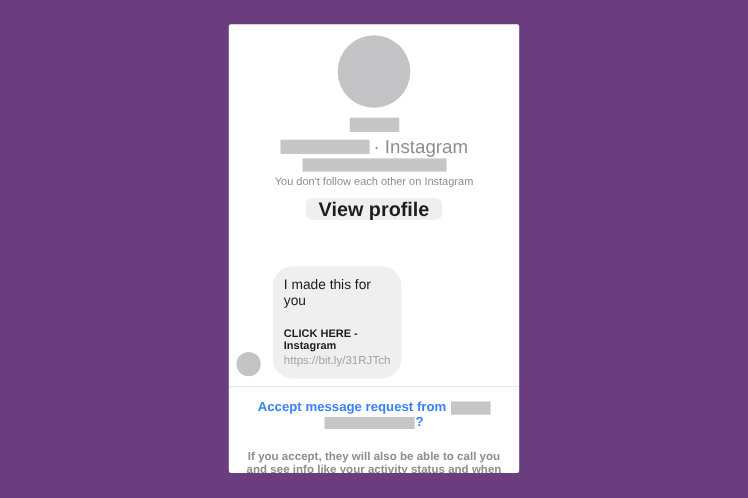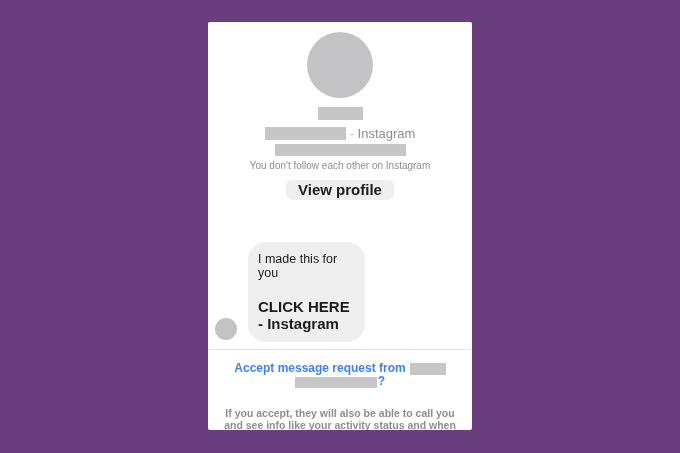"· Instagram" .instagram-suffix { font-size: 13px -> 17px }
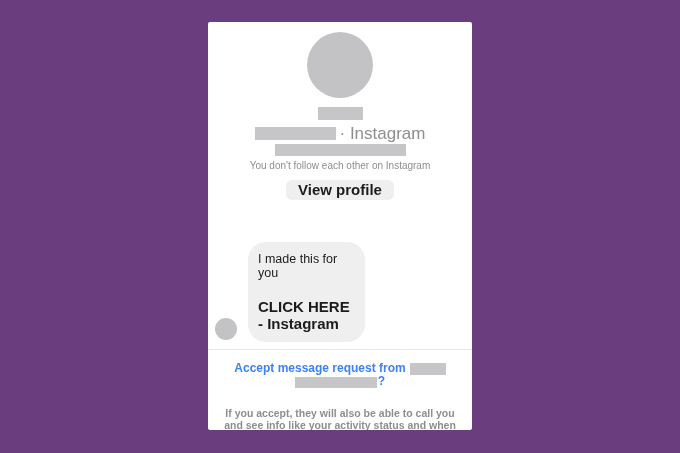"View profile" .view-profile-btn { font-size: 15px -> 18px }
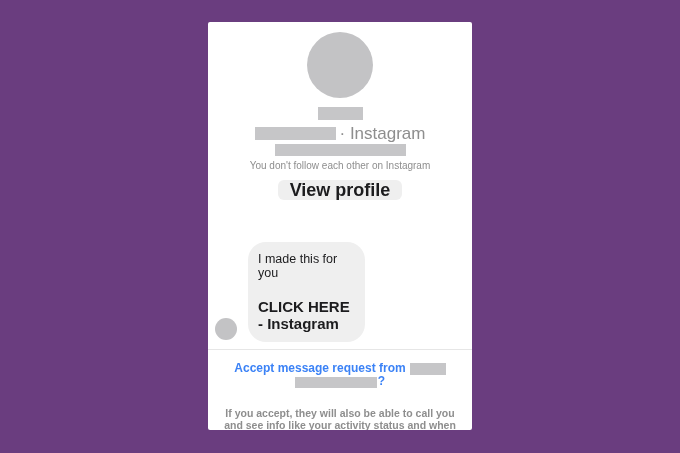"CLICK HERE - Instagram" .link-title { font-size: 15px -> 10px }
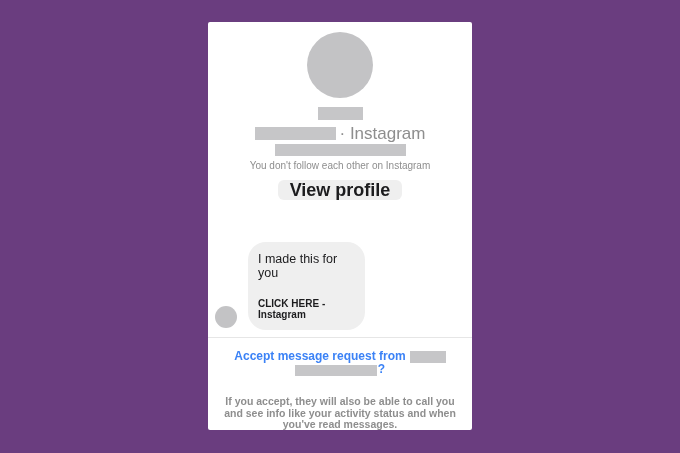"https://bit.ly/31RJTch" div.link-url { html: none -> <div>https://bit.ly/31RJTch</div> }
